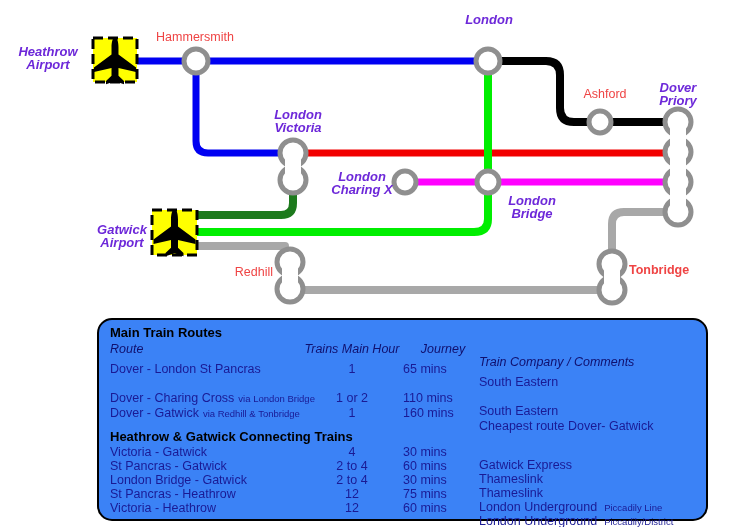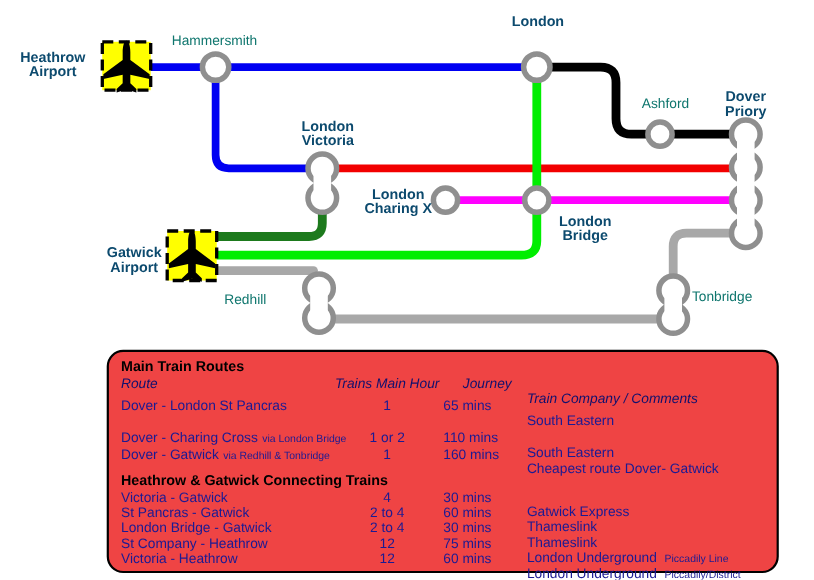"London" .bold-lbl { color: #0c4a6e -> #6d28d9; font-style: none -> italic }
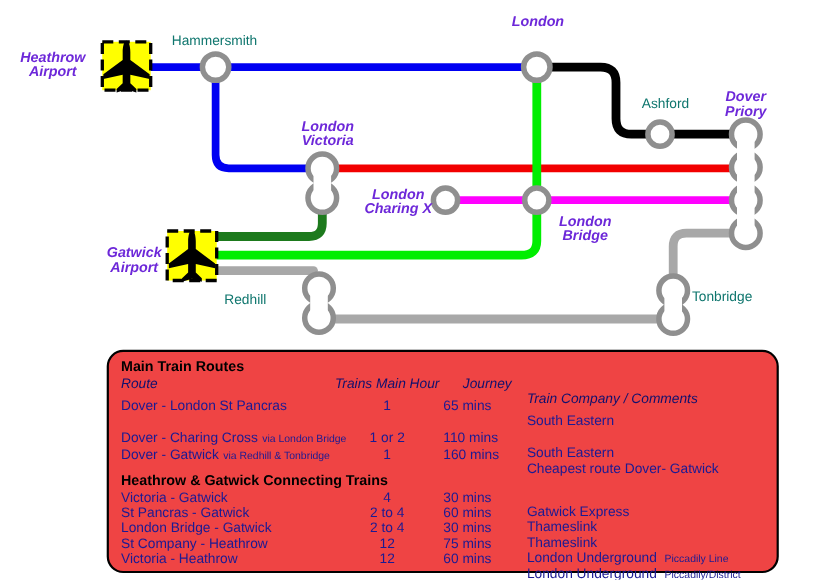"Hammersmith" .navy-lbl { color: #0f766e -> #ef4444 }
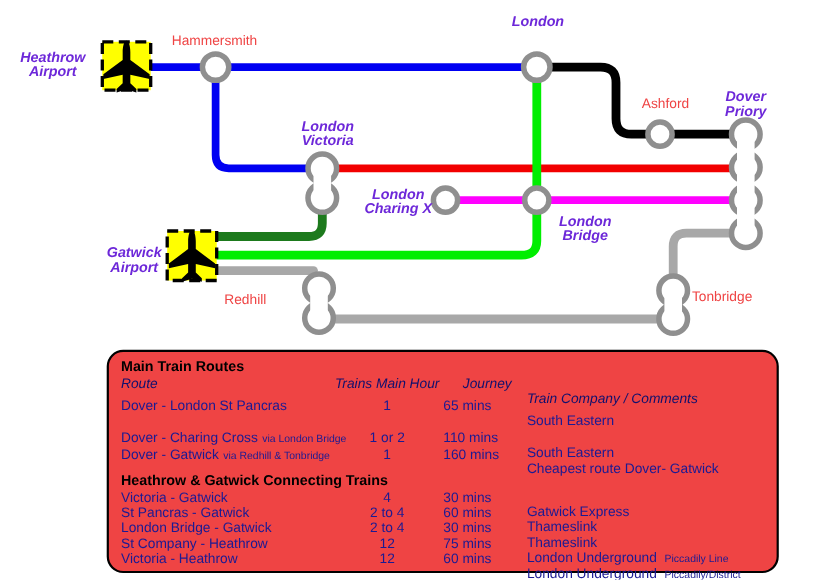"Redhill" .r-align { text-align: center -> right }
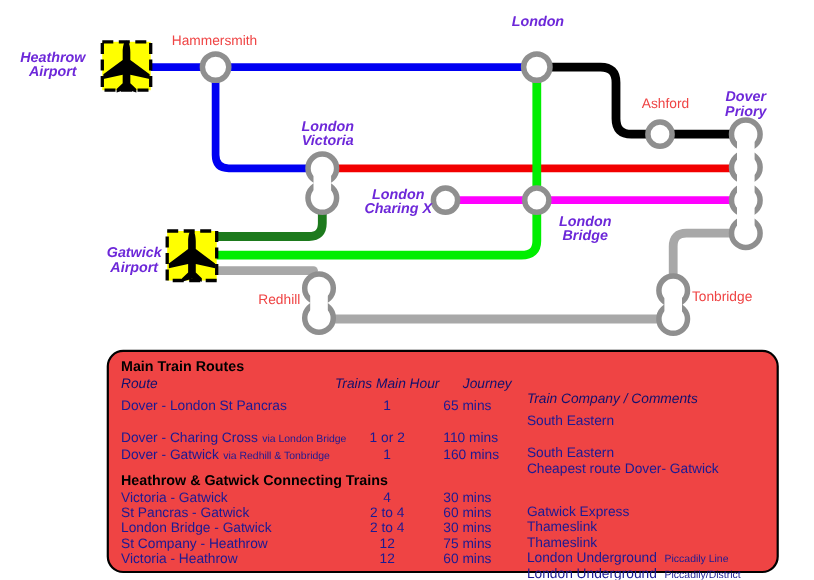"Tonbridge" div.lbl { font-weight: none -> bold }
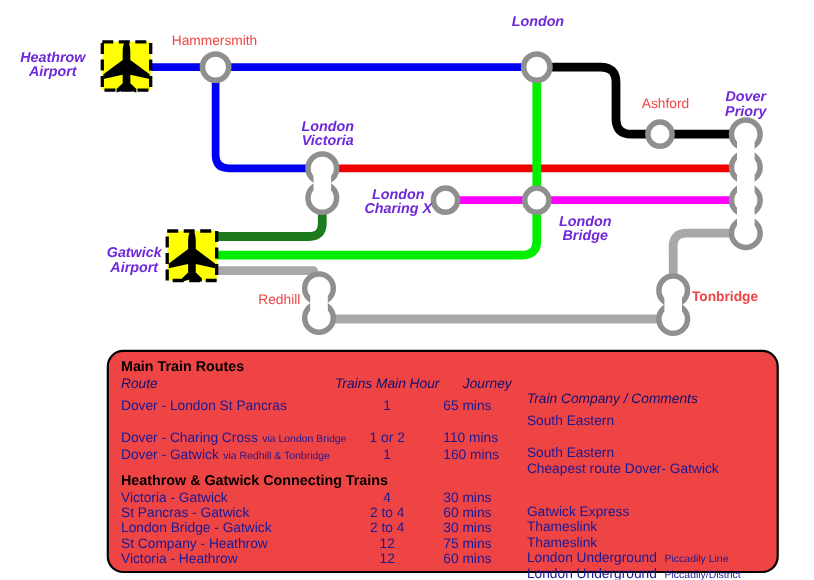"Main Train Routes" .routes-box { background: #ef4444 -> #3b82f6 }
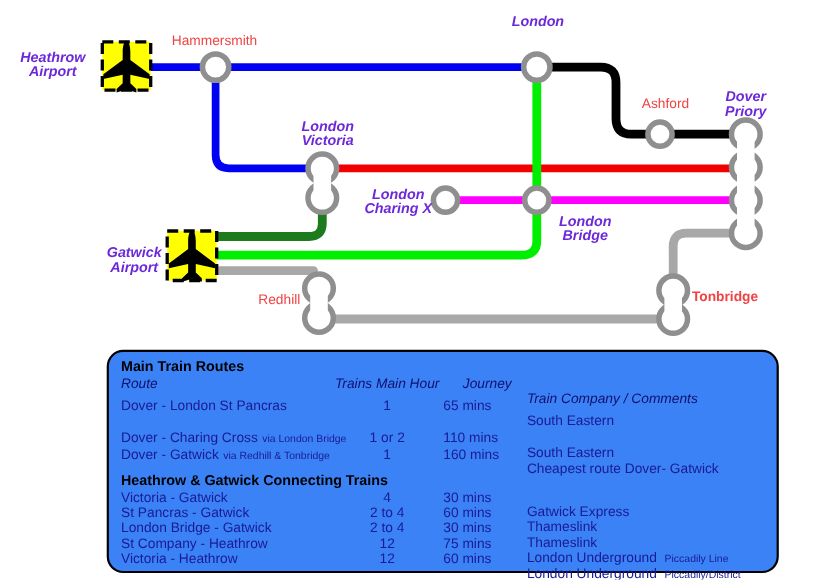"St Company - Heathrow" span.c1 { text: Company -> Pancras }
